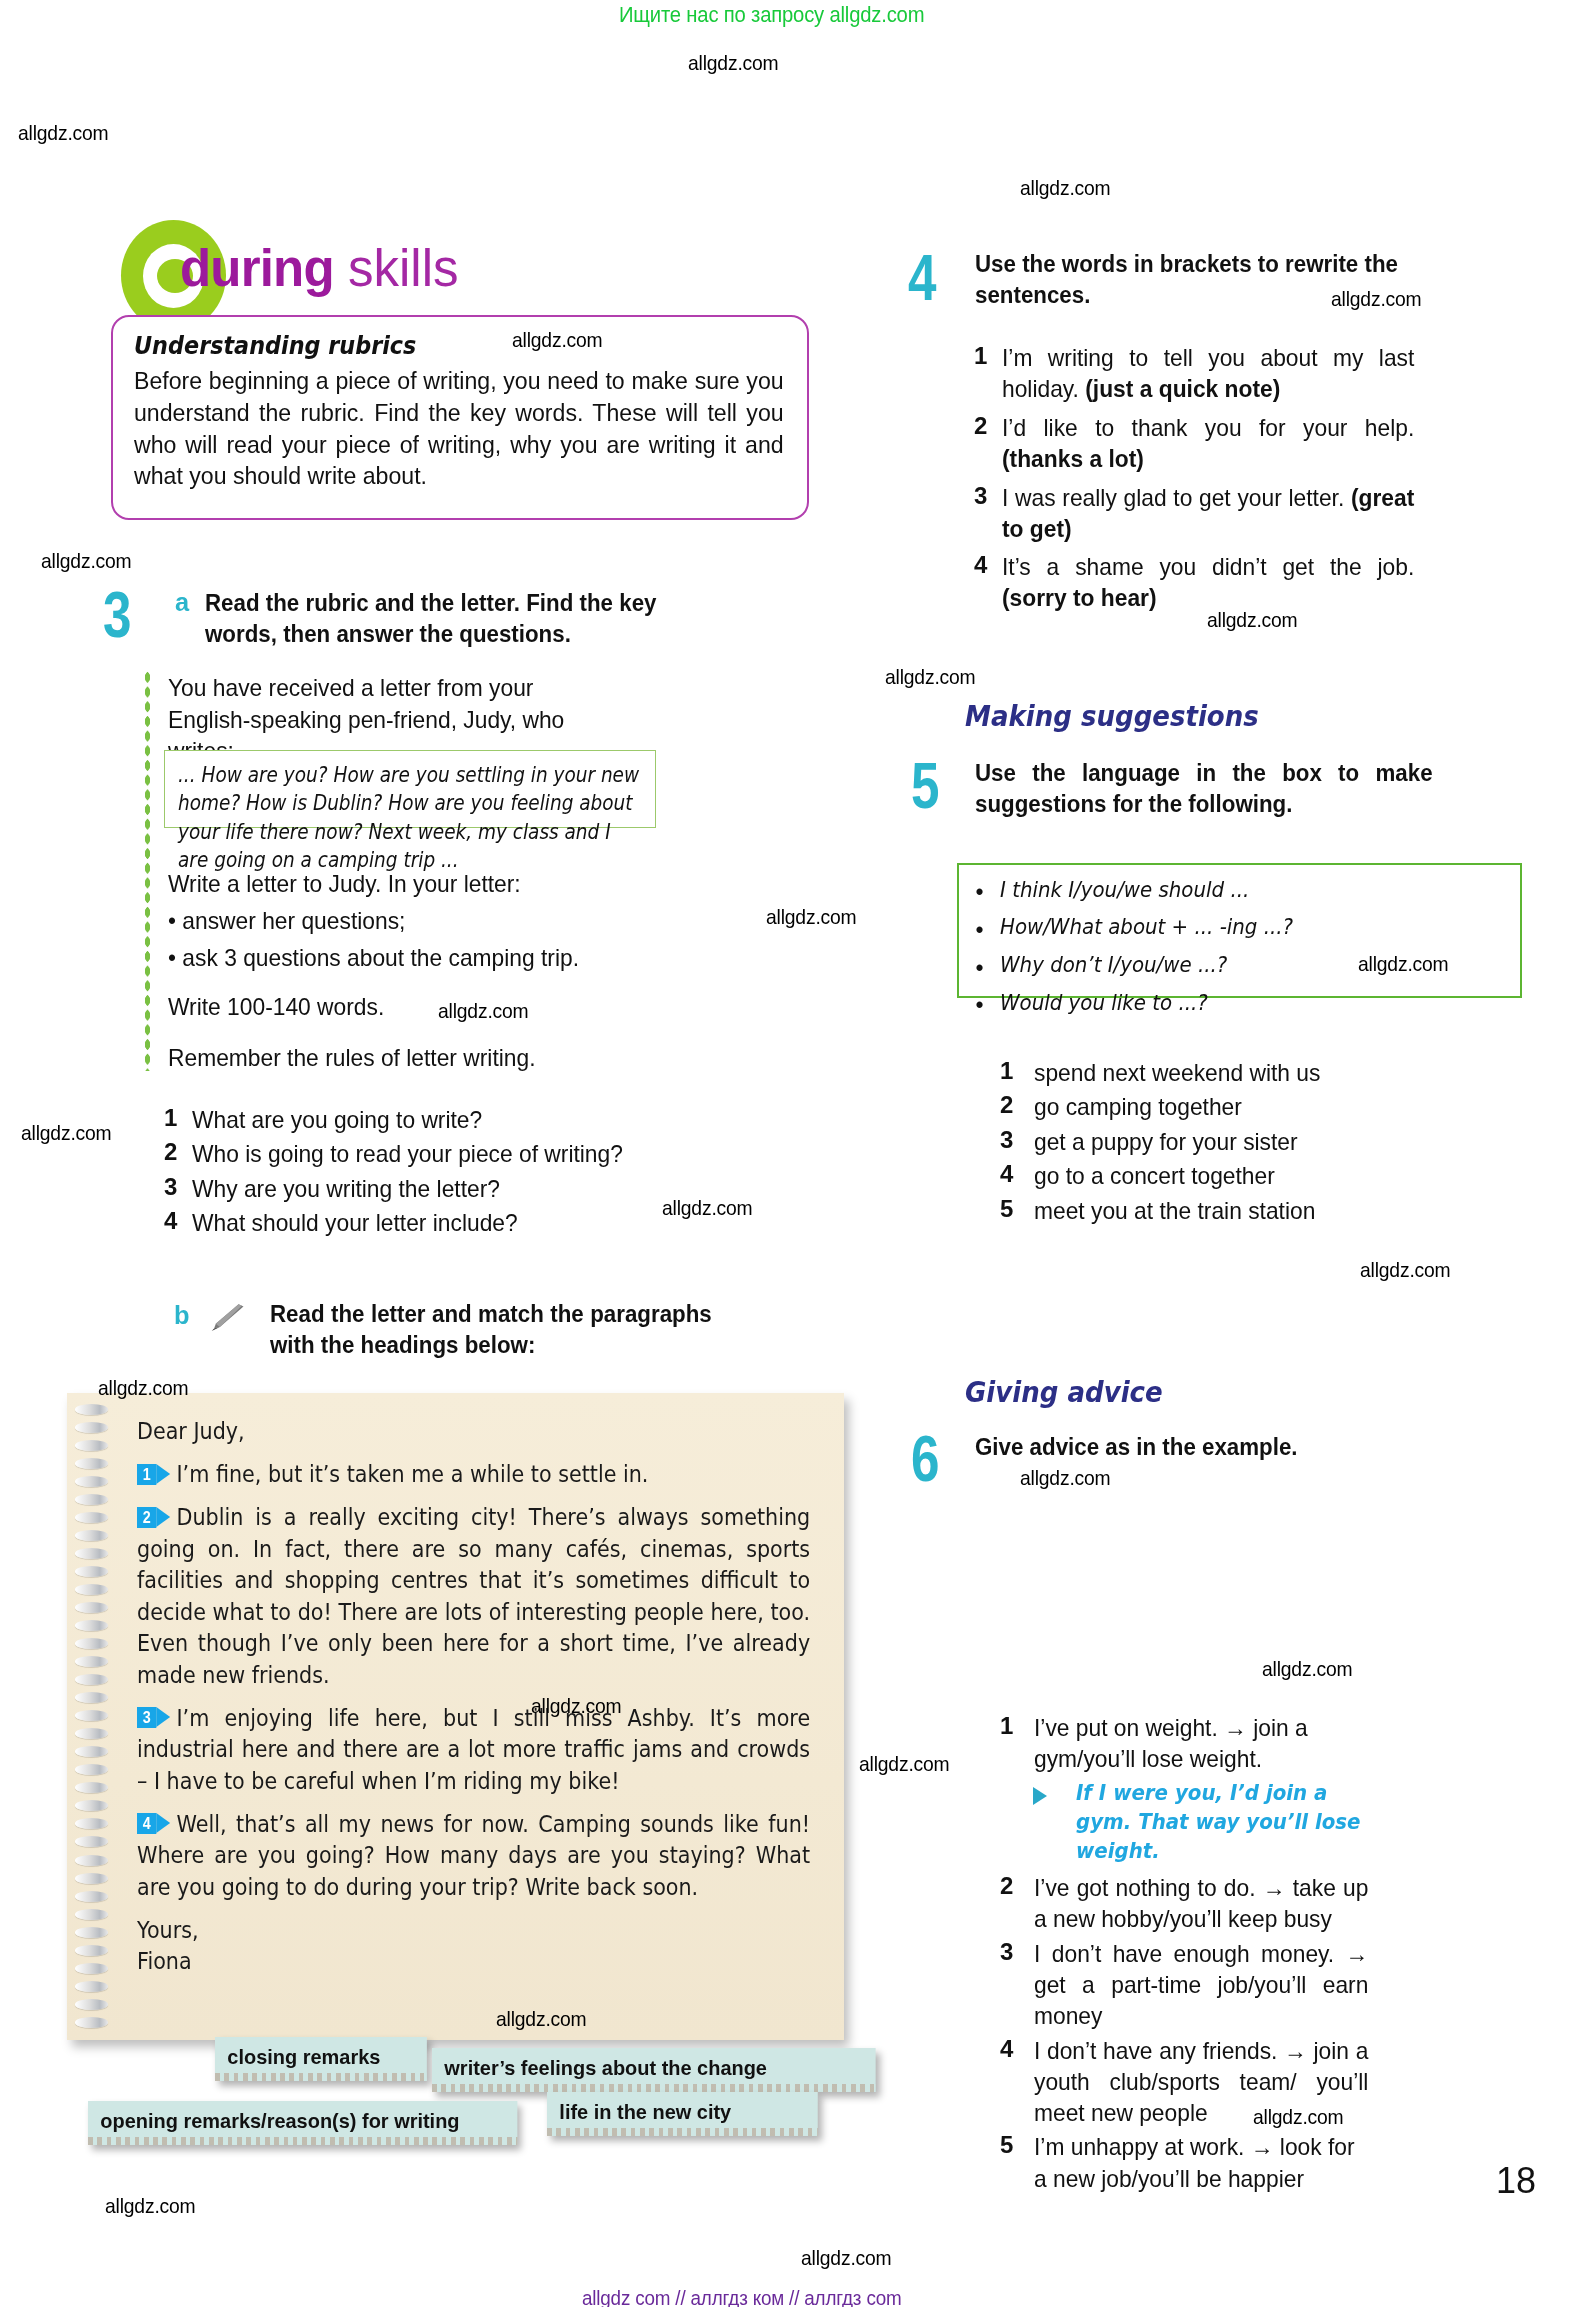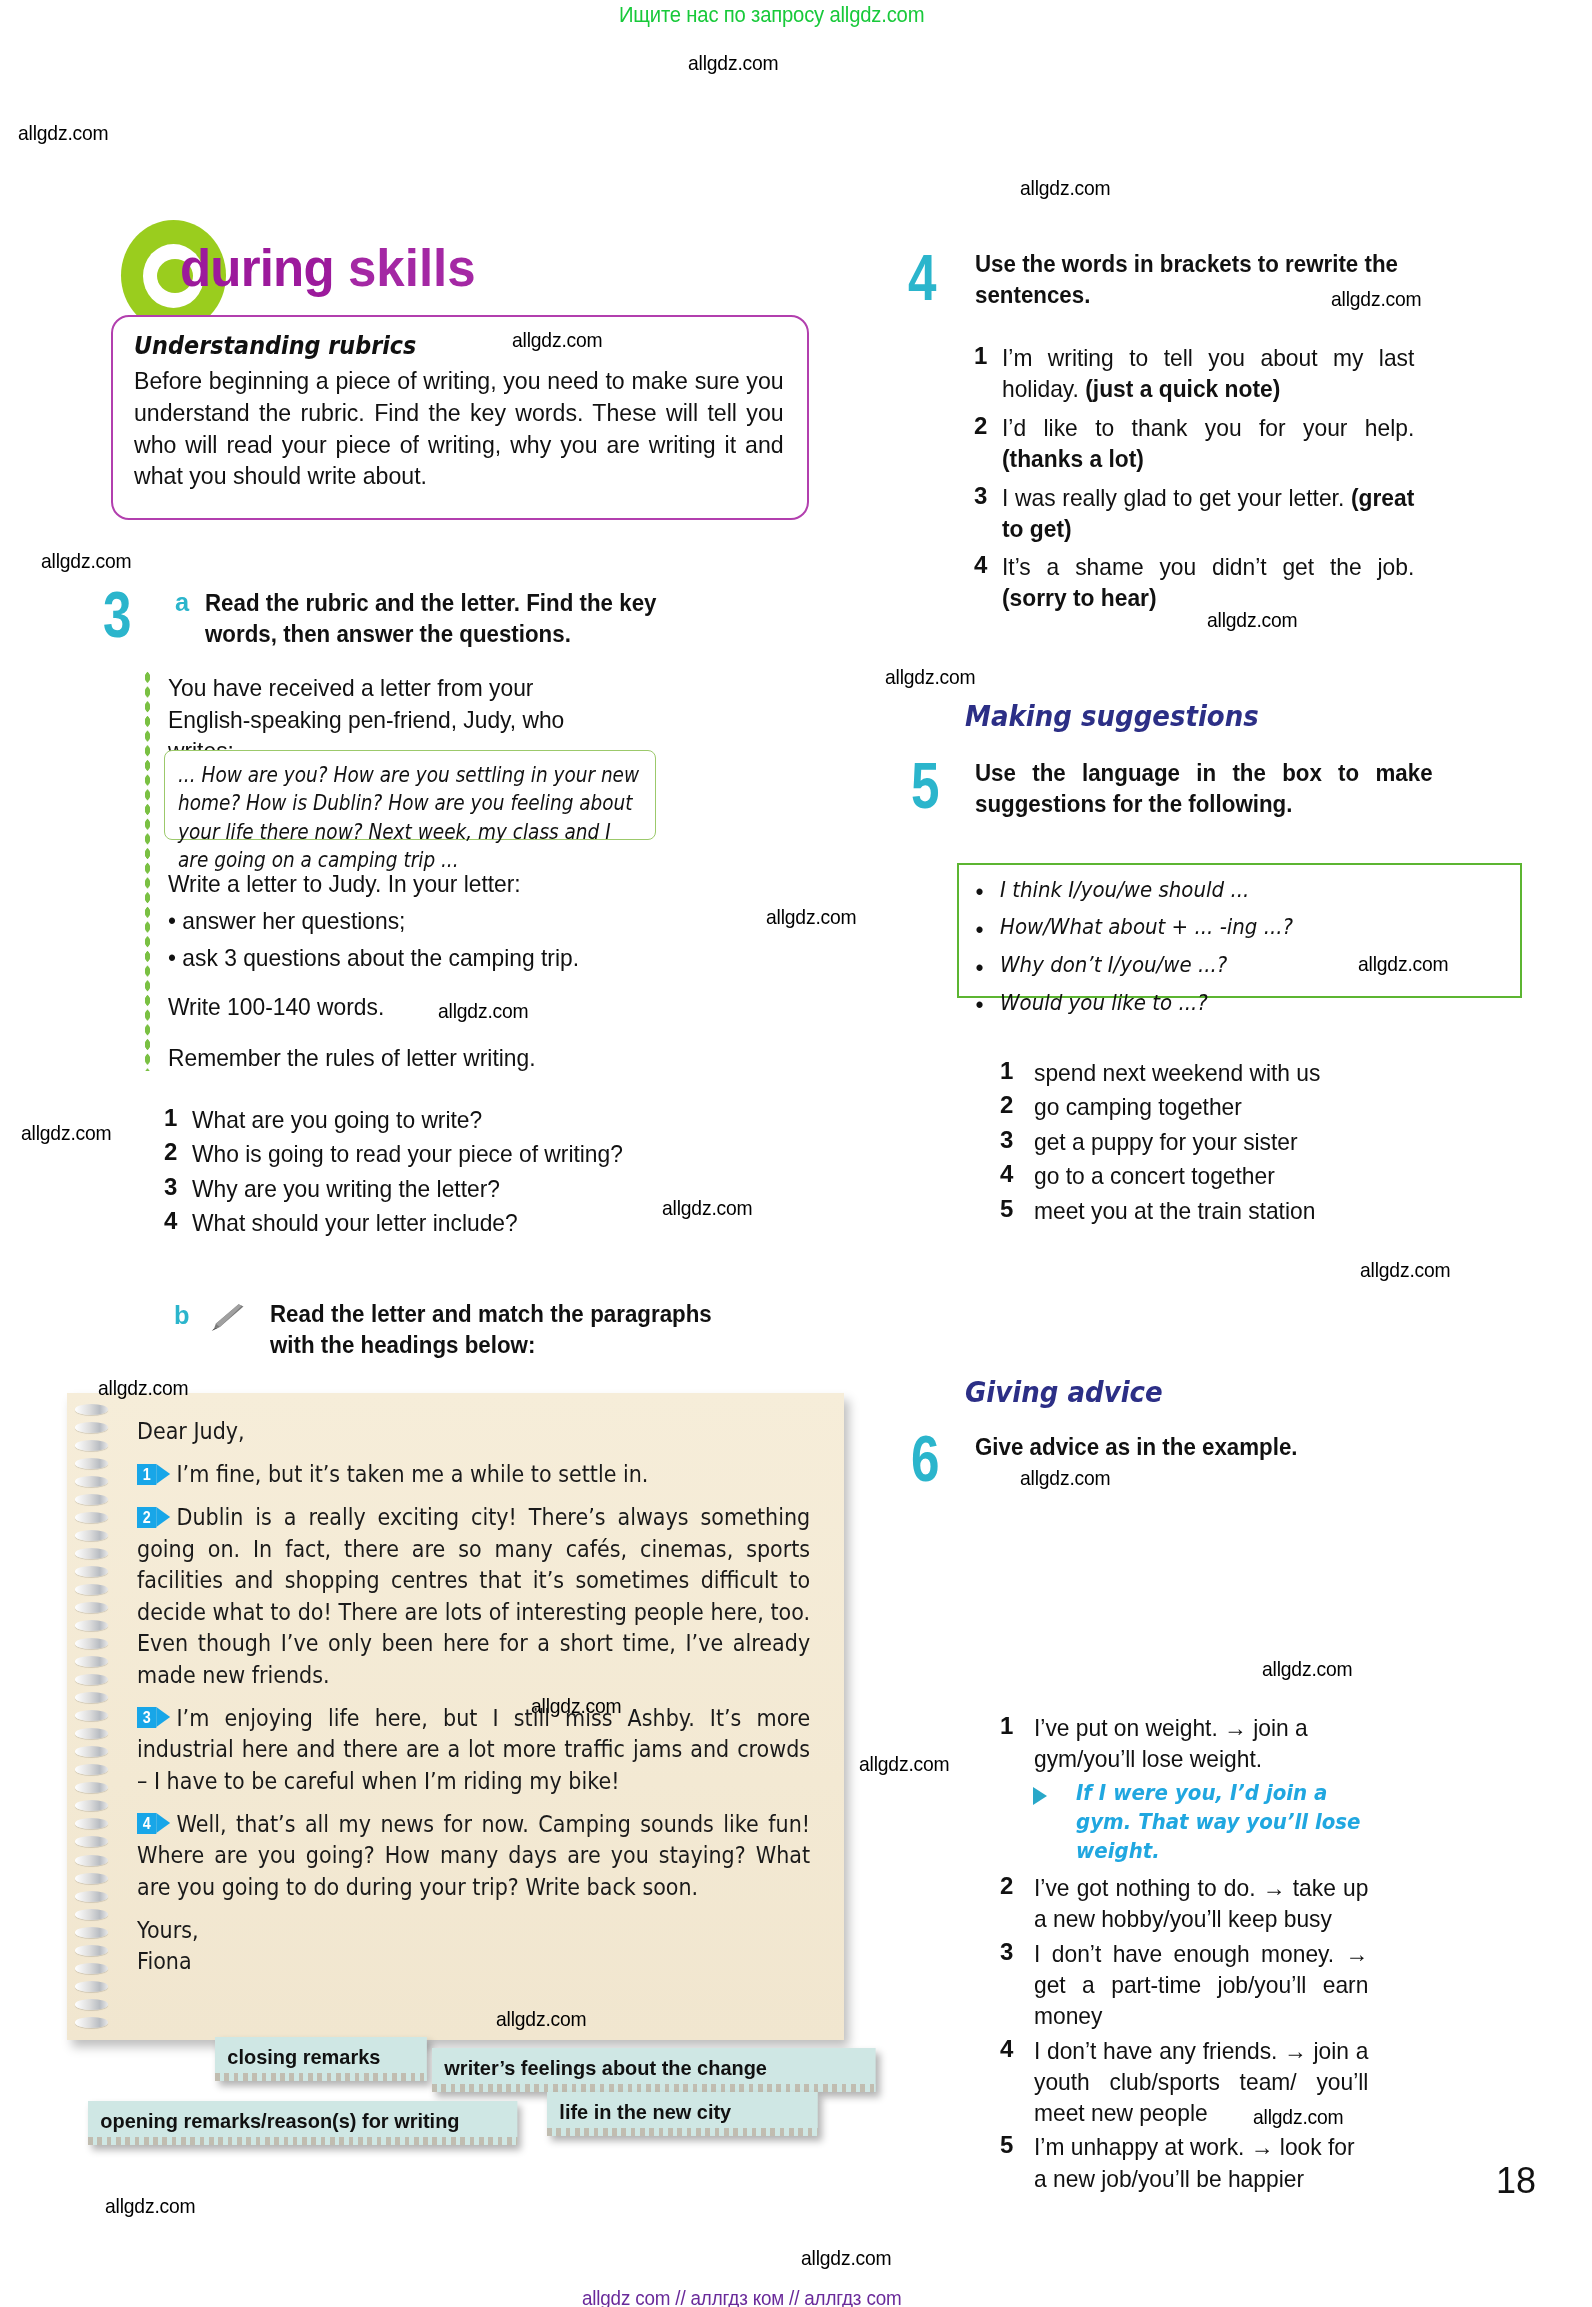"skills" .logo-text .r { font-weight: bold -> normal }
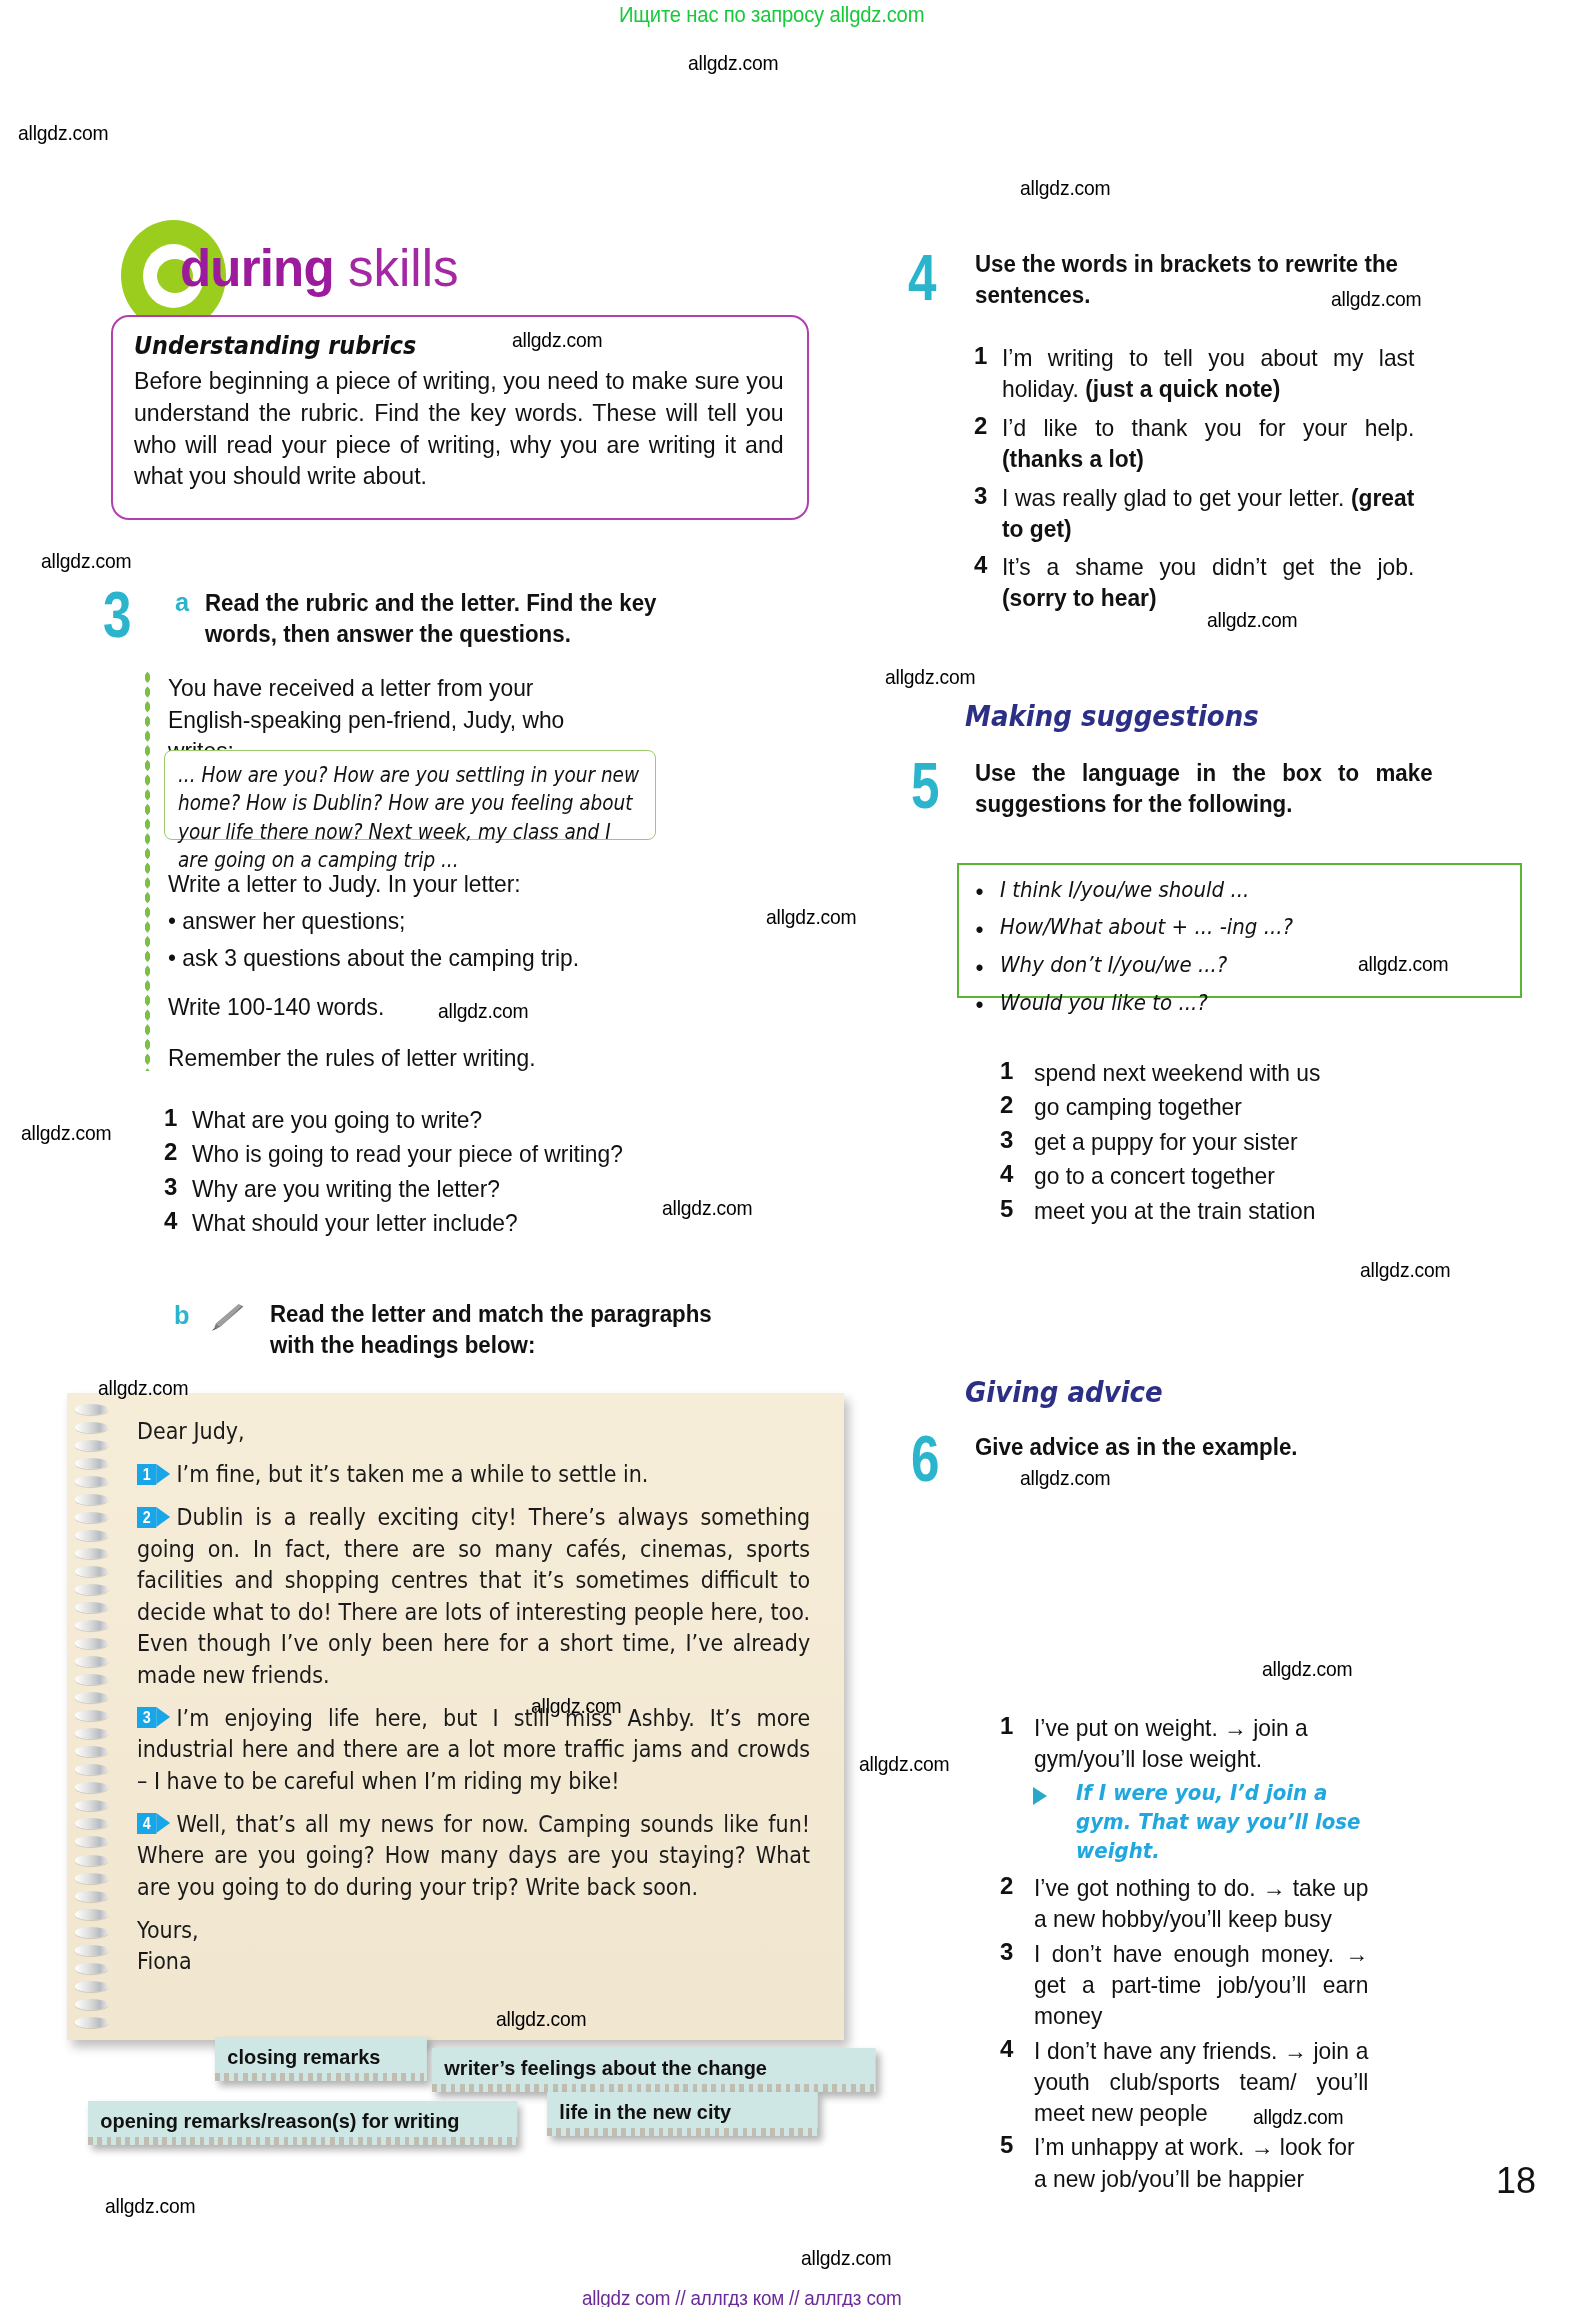"... How are you? How" div.greenbox { border-radius: 8px -> none; height: 90px -> 78px }
